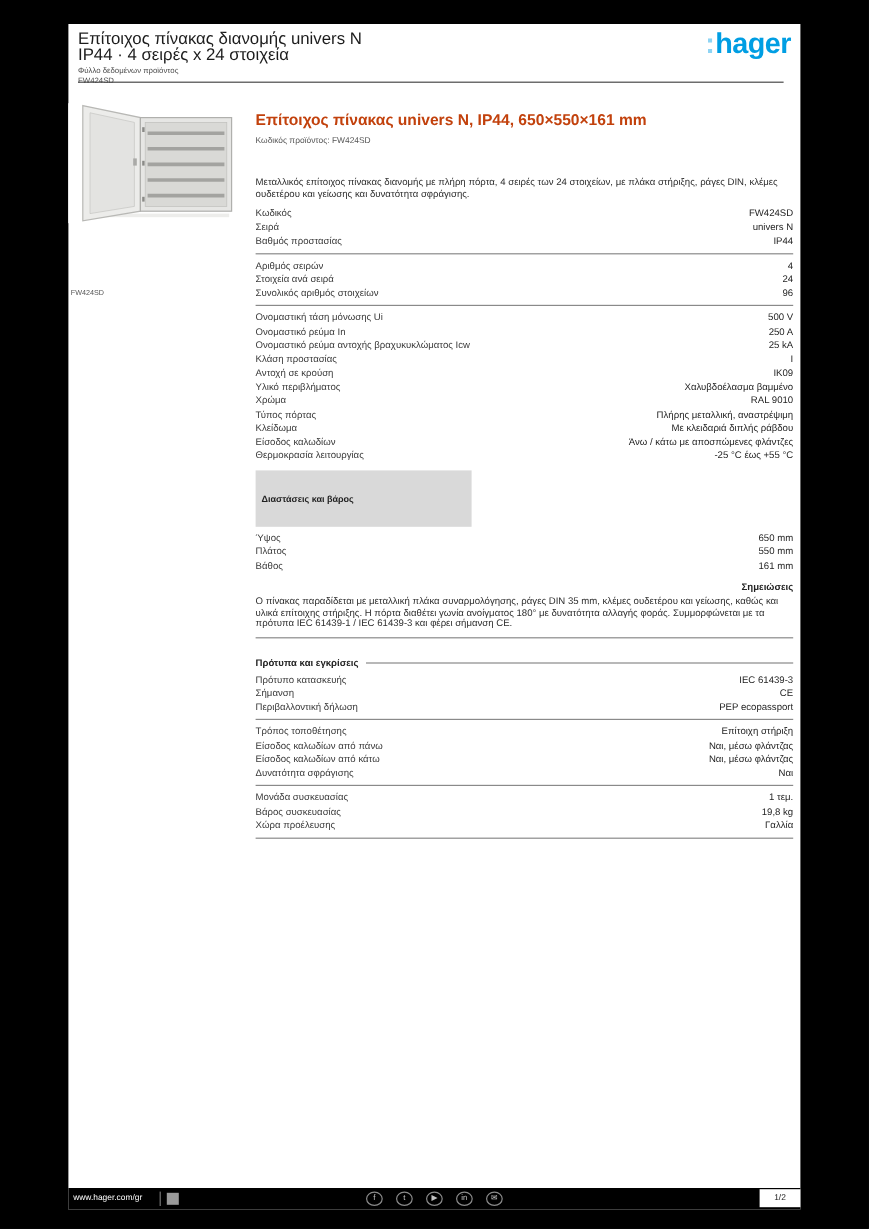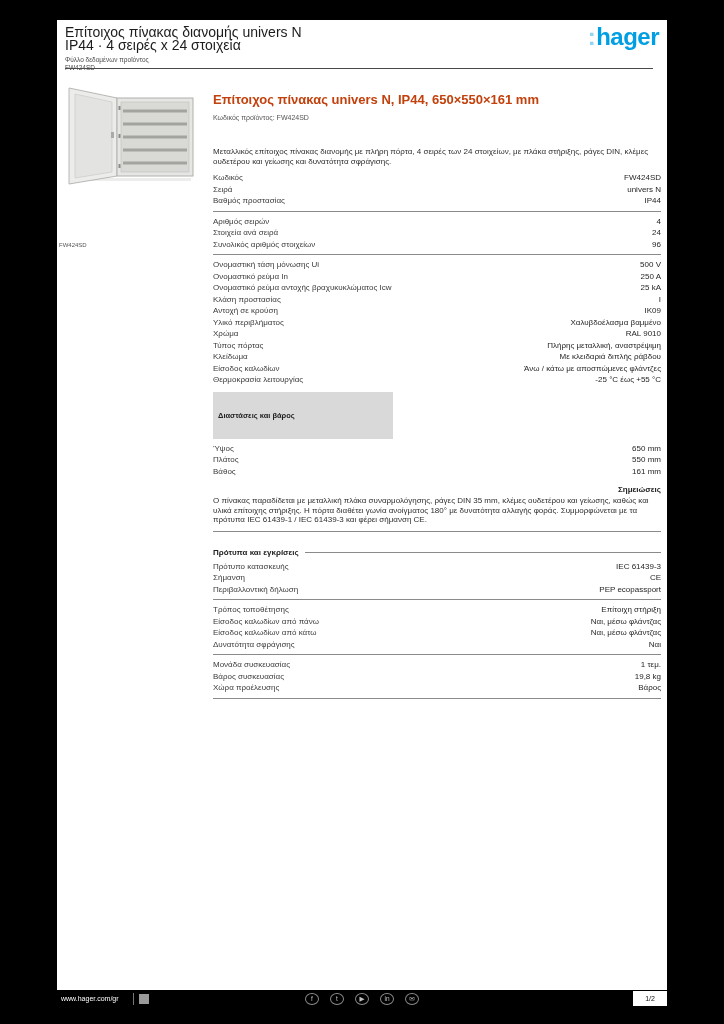"Βάρος" span.tvalue { text: Βάρος -> Γαλλία }
